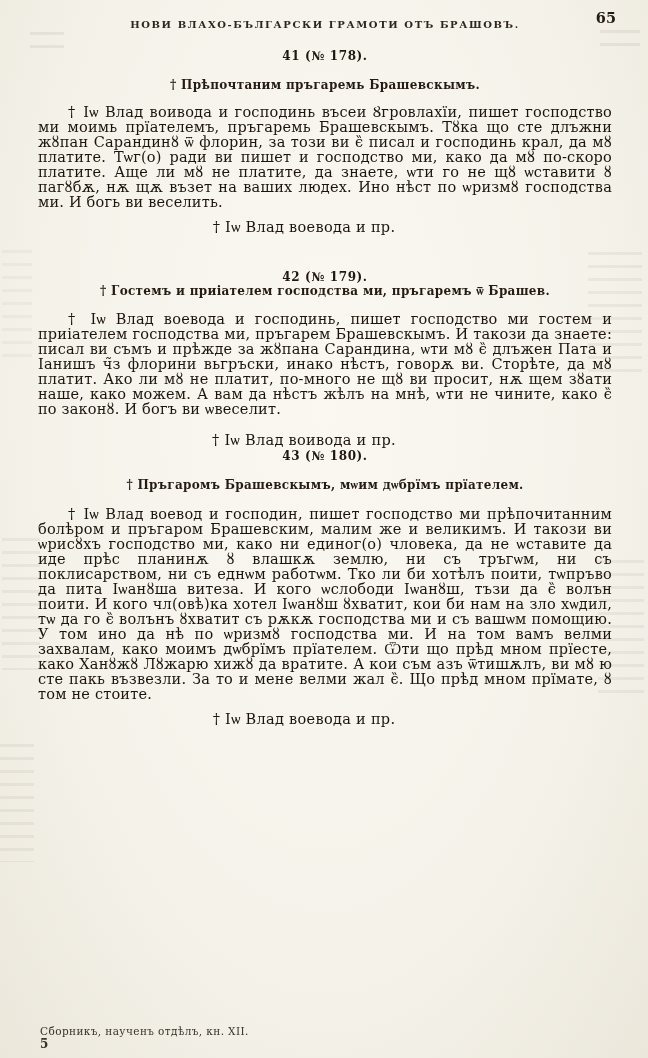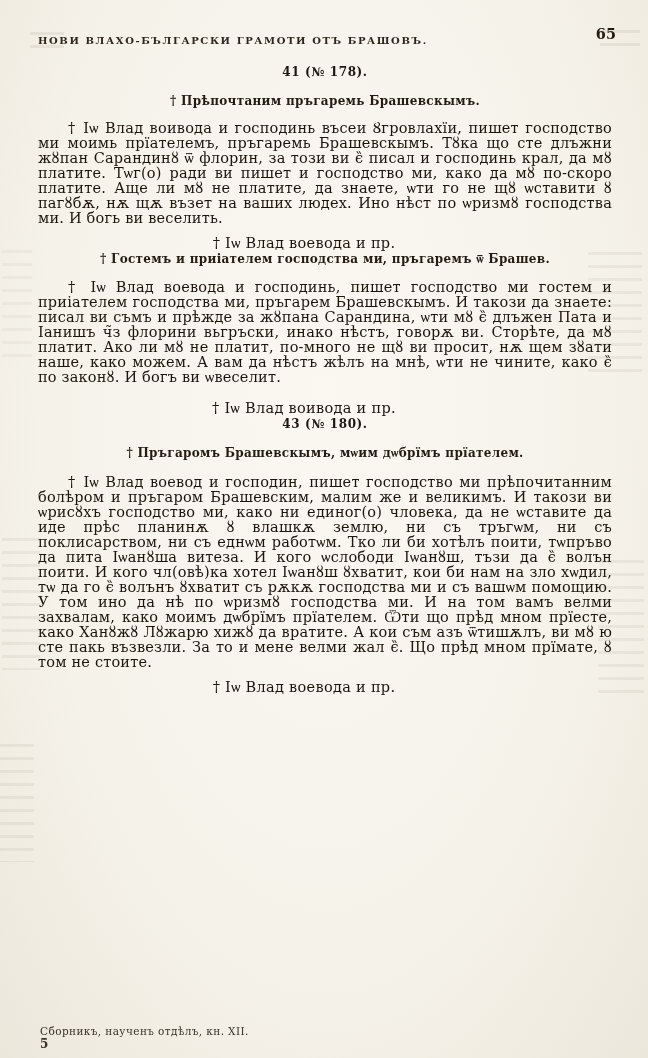"НОВИ ВЛАХО-БЪЛГАРСКИ ГРАМОТИ ОТЪ" .running-head { margin-top: 19px -> 3px; text-align: left -> center }
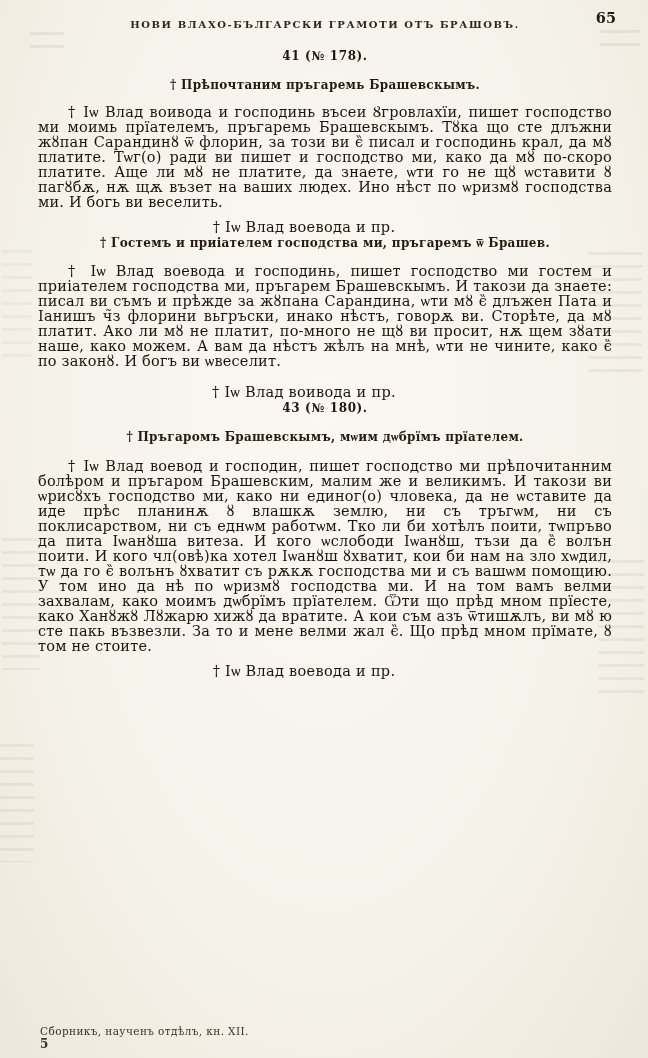"42 (№ 179)." h2.charter-heading { html: none -> <h2>42 (№ 179).</h2> }
